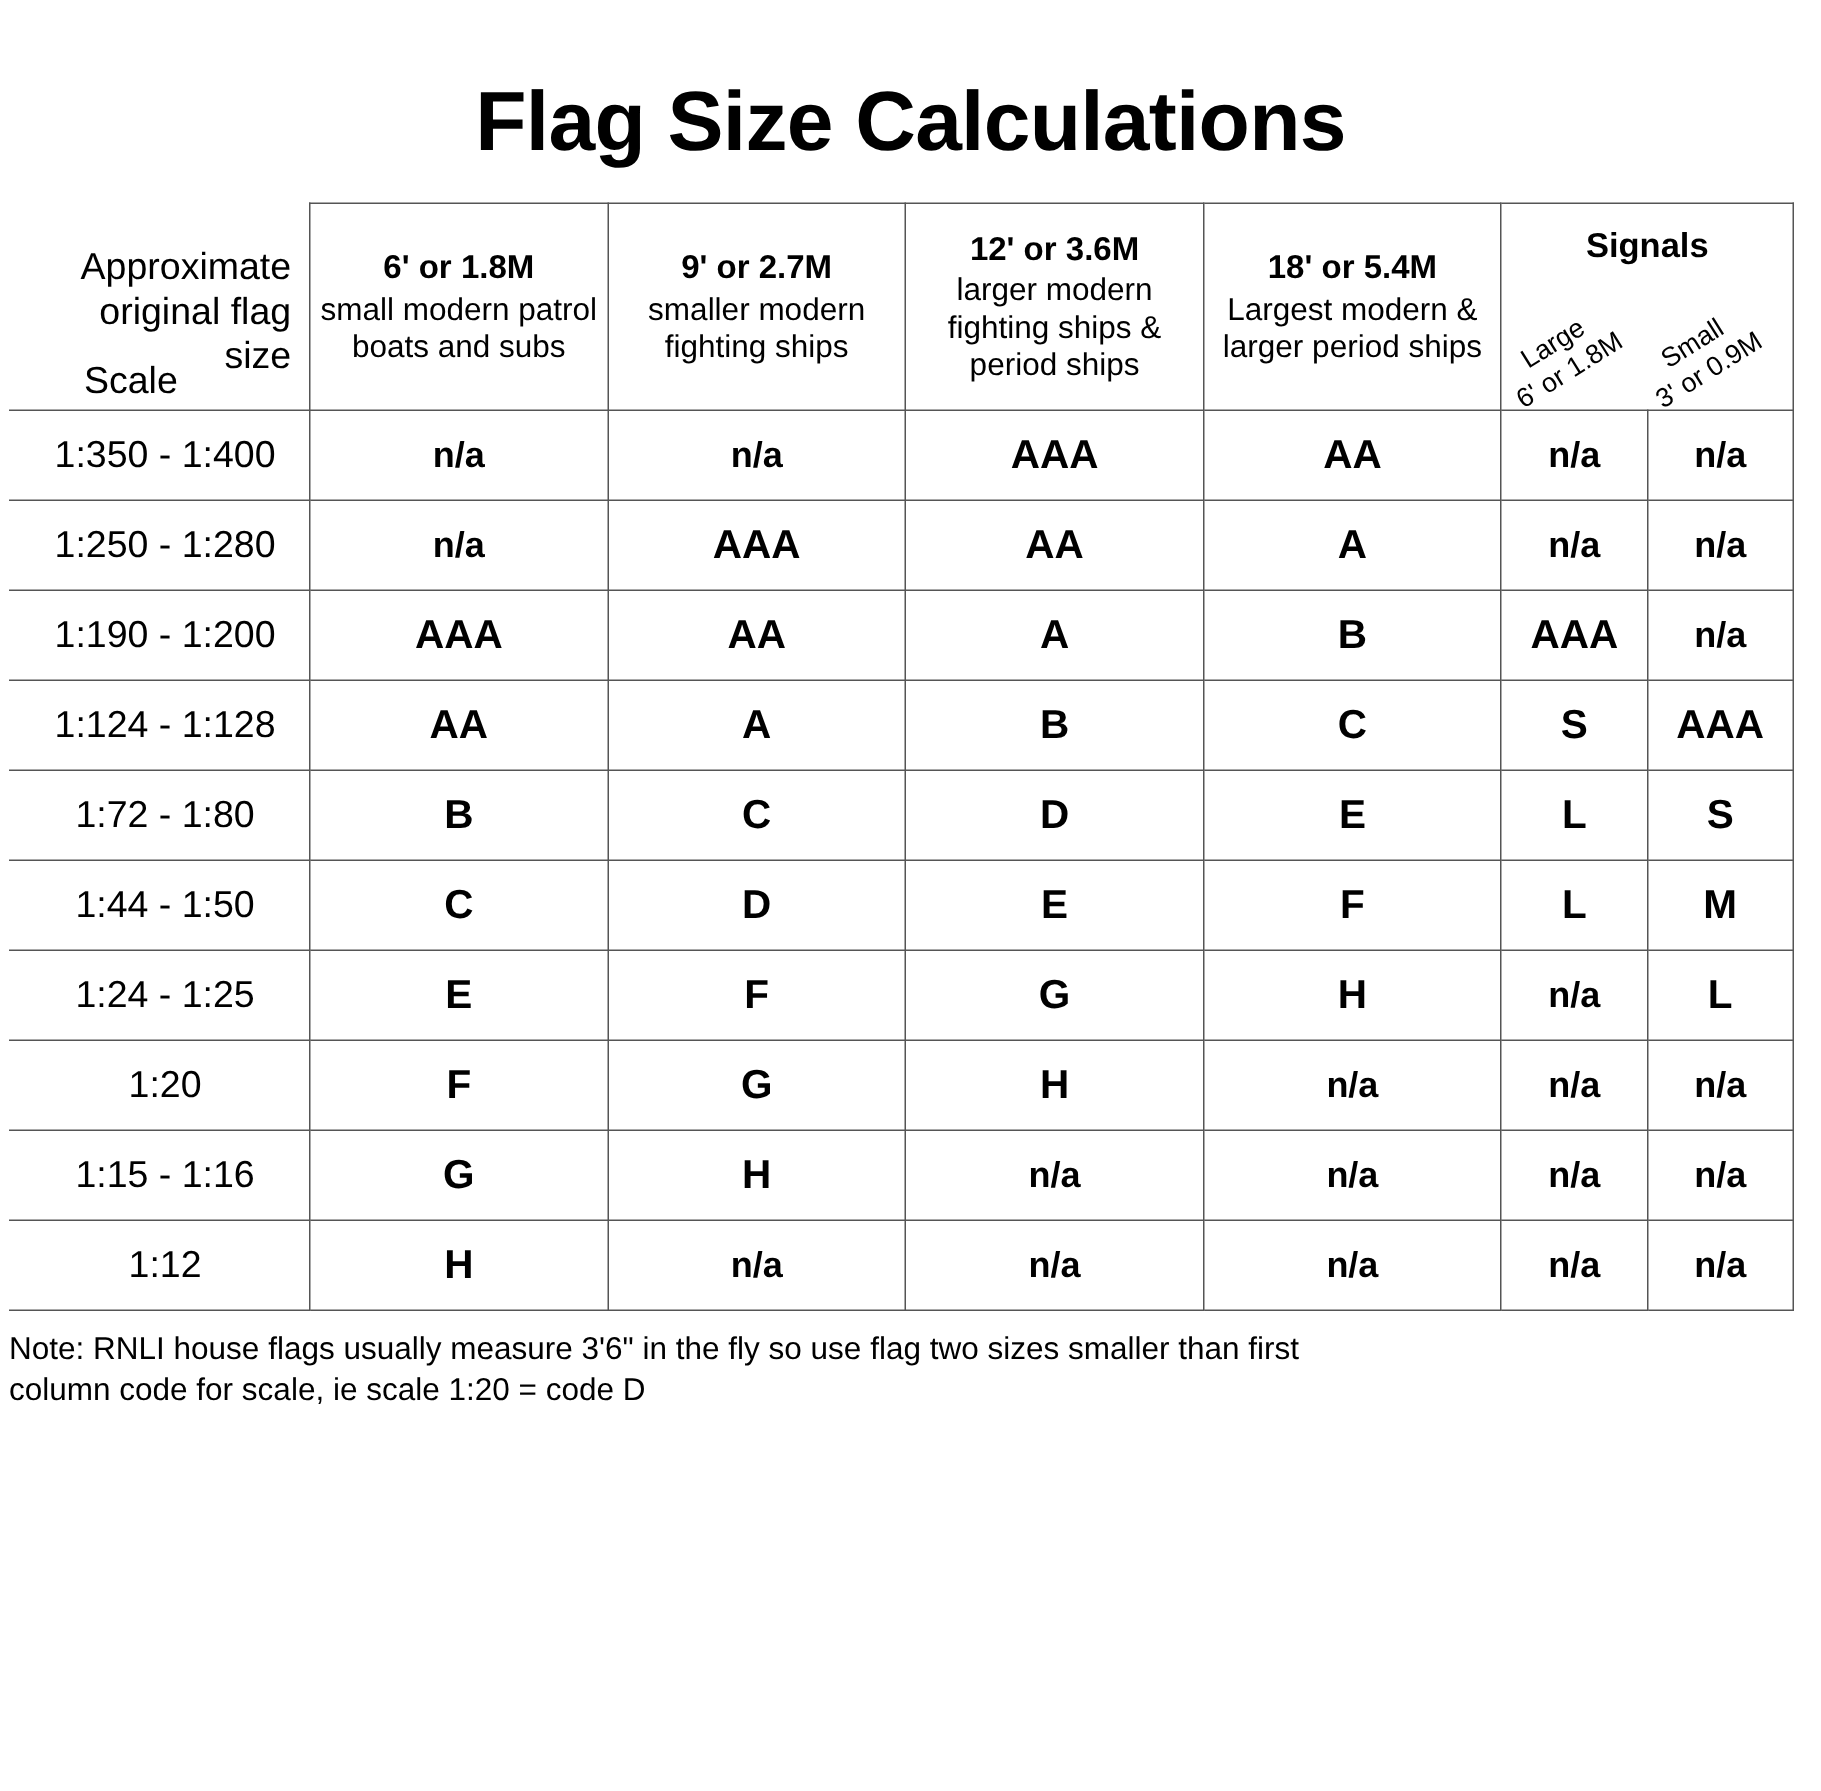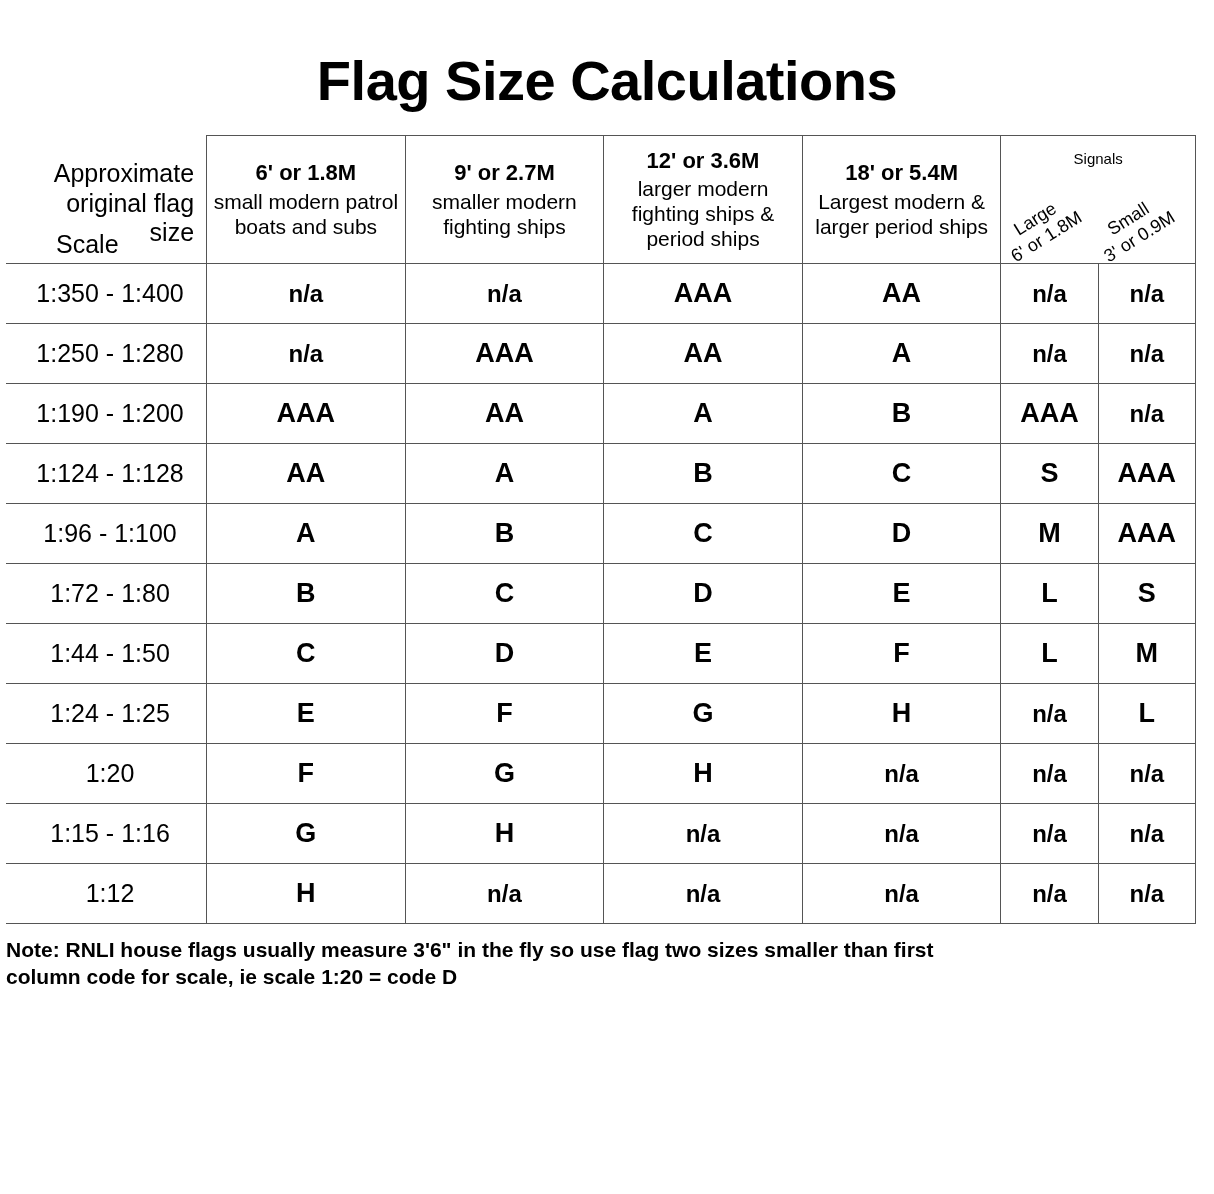"Signals" .signals-title { font-size: 15px -> 23px; font-weight: normal -> bold }
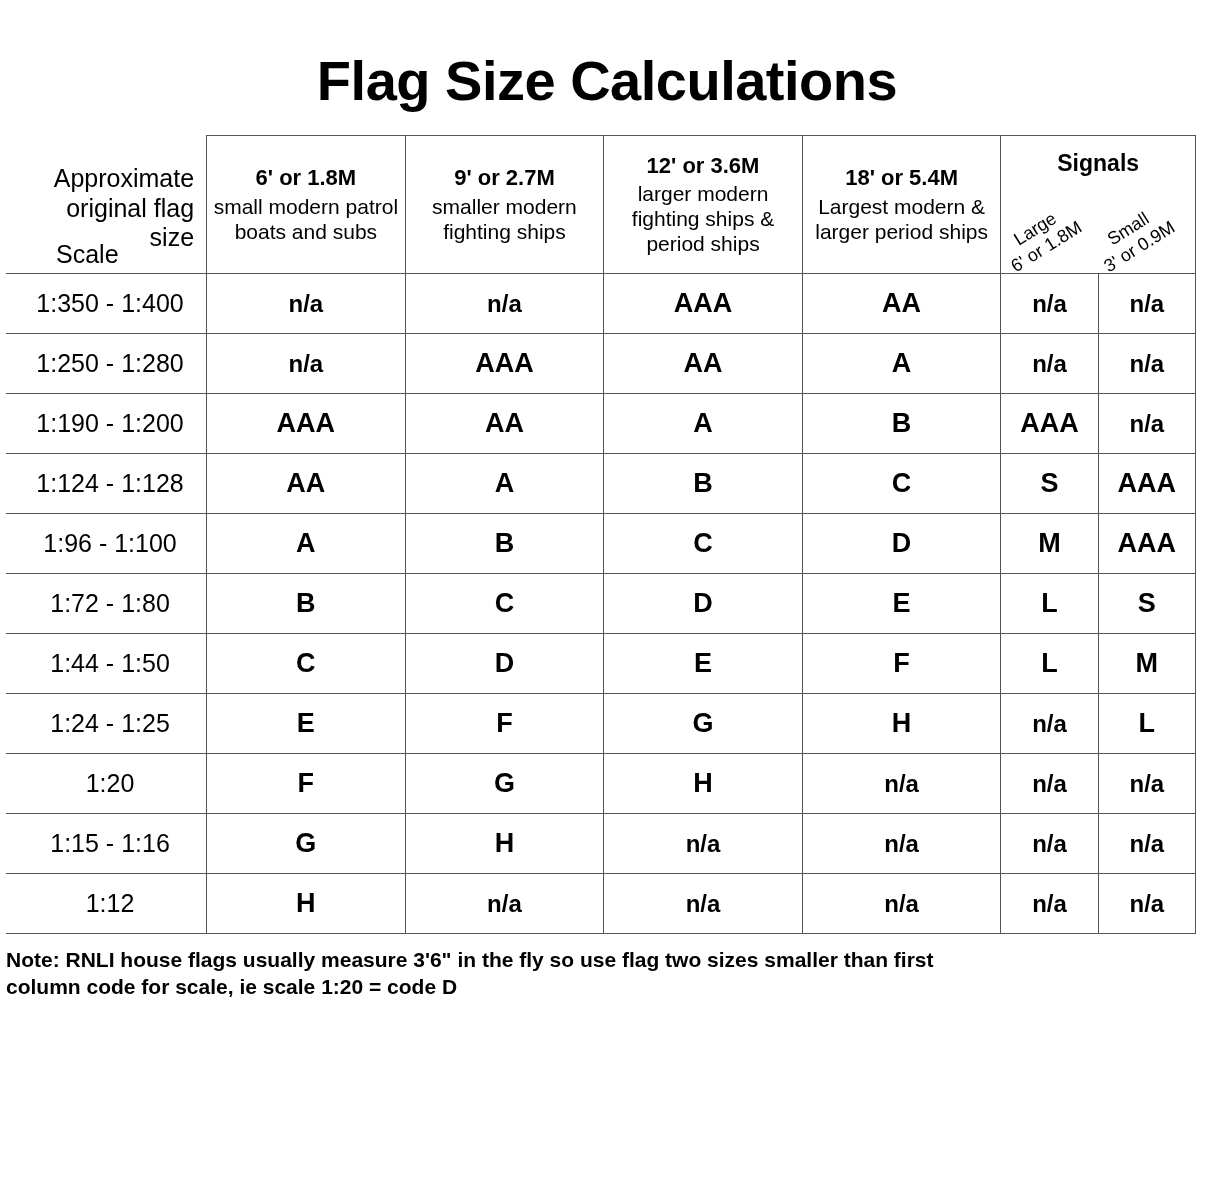"1:96 - 1:100" tr { html: <tr> <td>1:96 - 1:100</td> <td>A</td> <td>B</td> <td>C</td> <td>D</td> <td>M</td> <td>AAA</td> </tr> -> none }
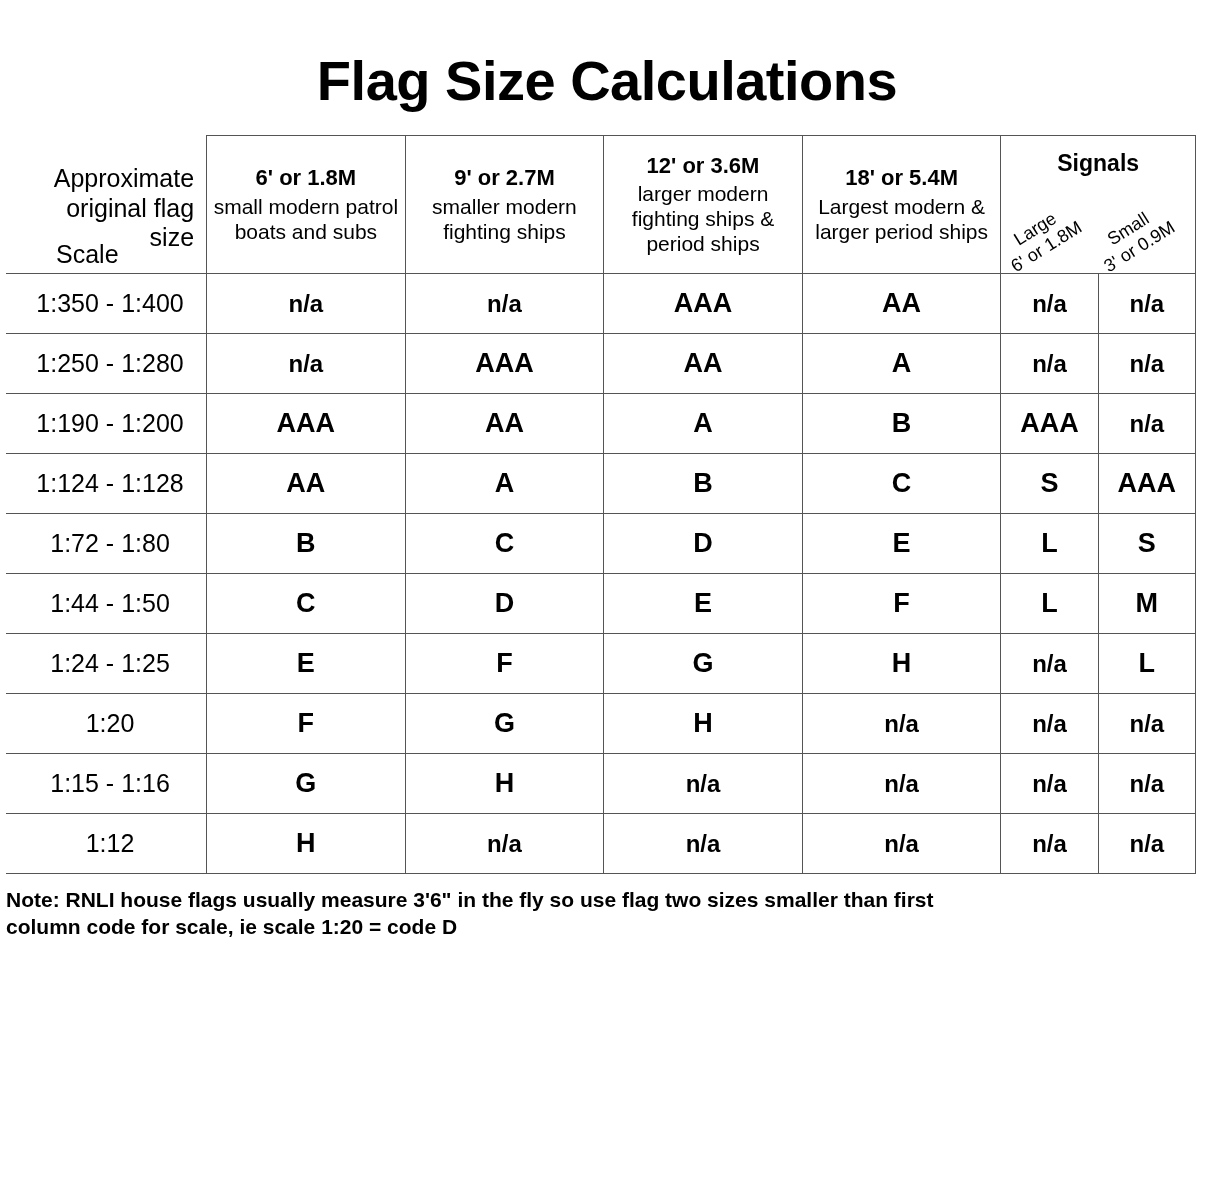"Note: RNLI house flags usually" .note { font-weight: bold -> none }
